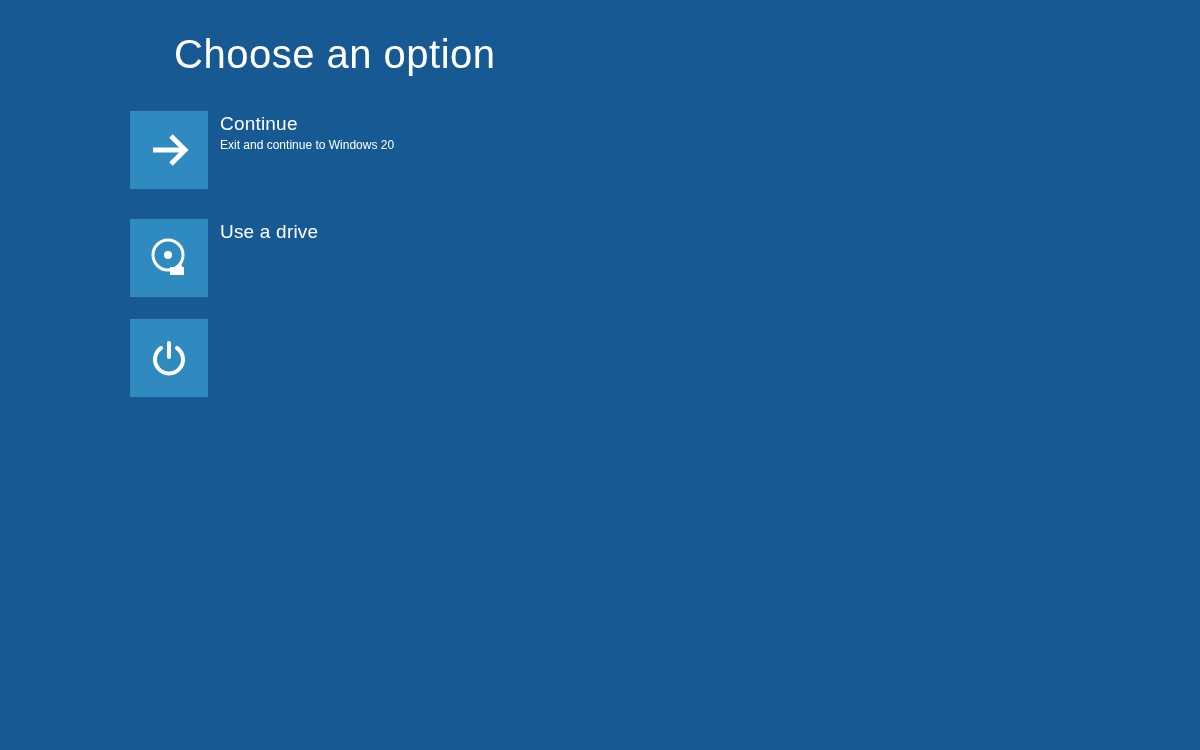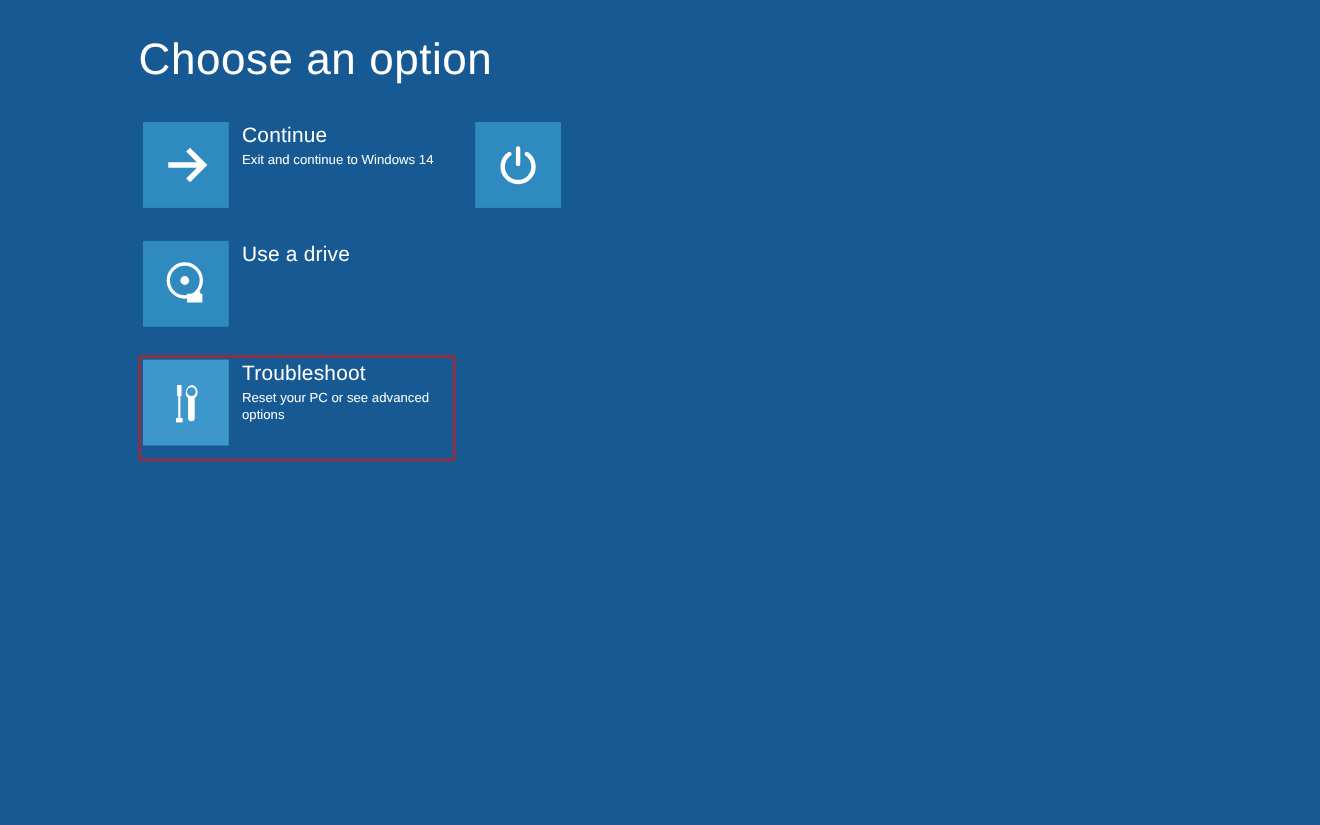"Choose an option" .title { margin-left: none -> 48px }
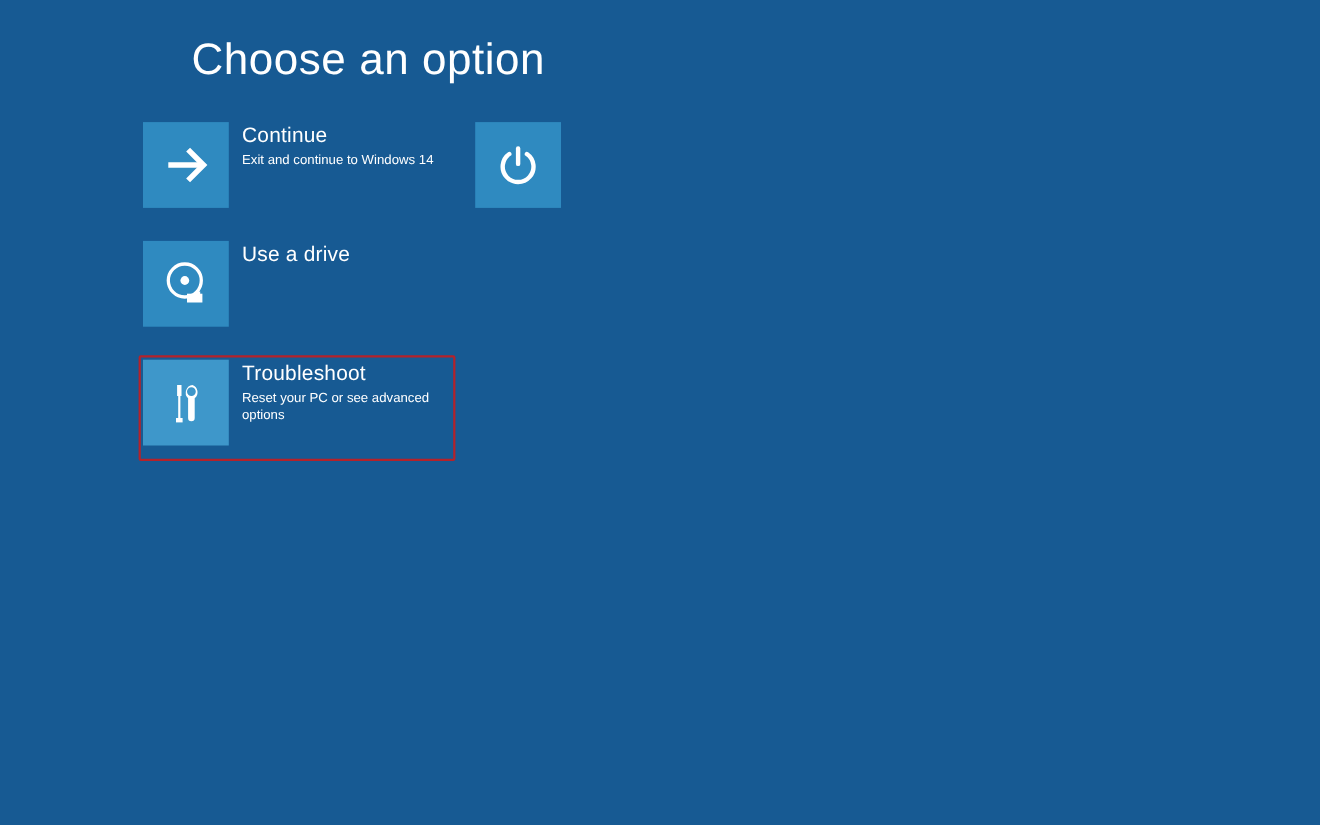"Continue" .grid { flex-direction: row -> column }
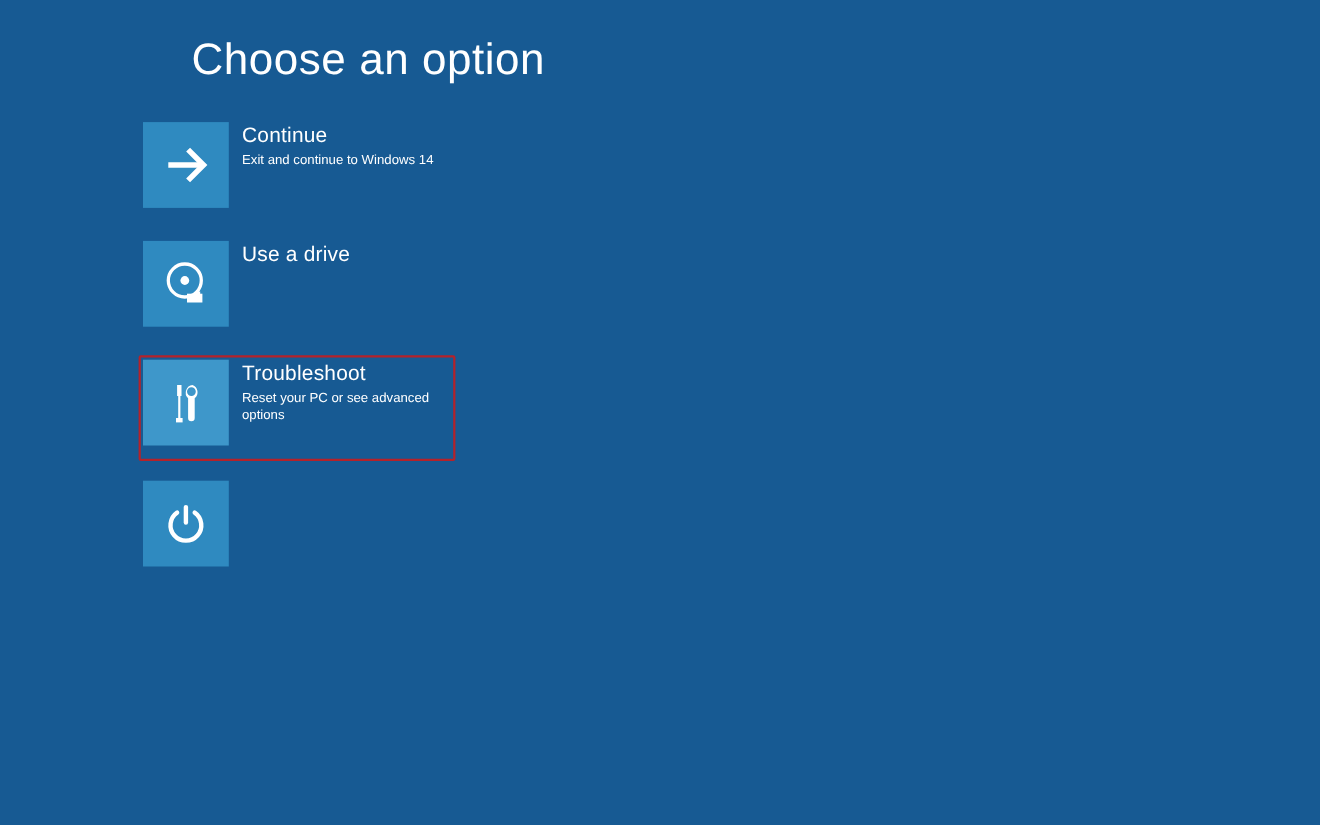"Exit and continue to Windows" div.tile-desc { text: 14 -> 20 }
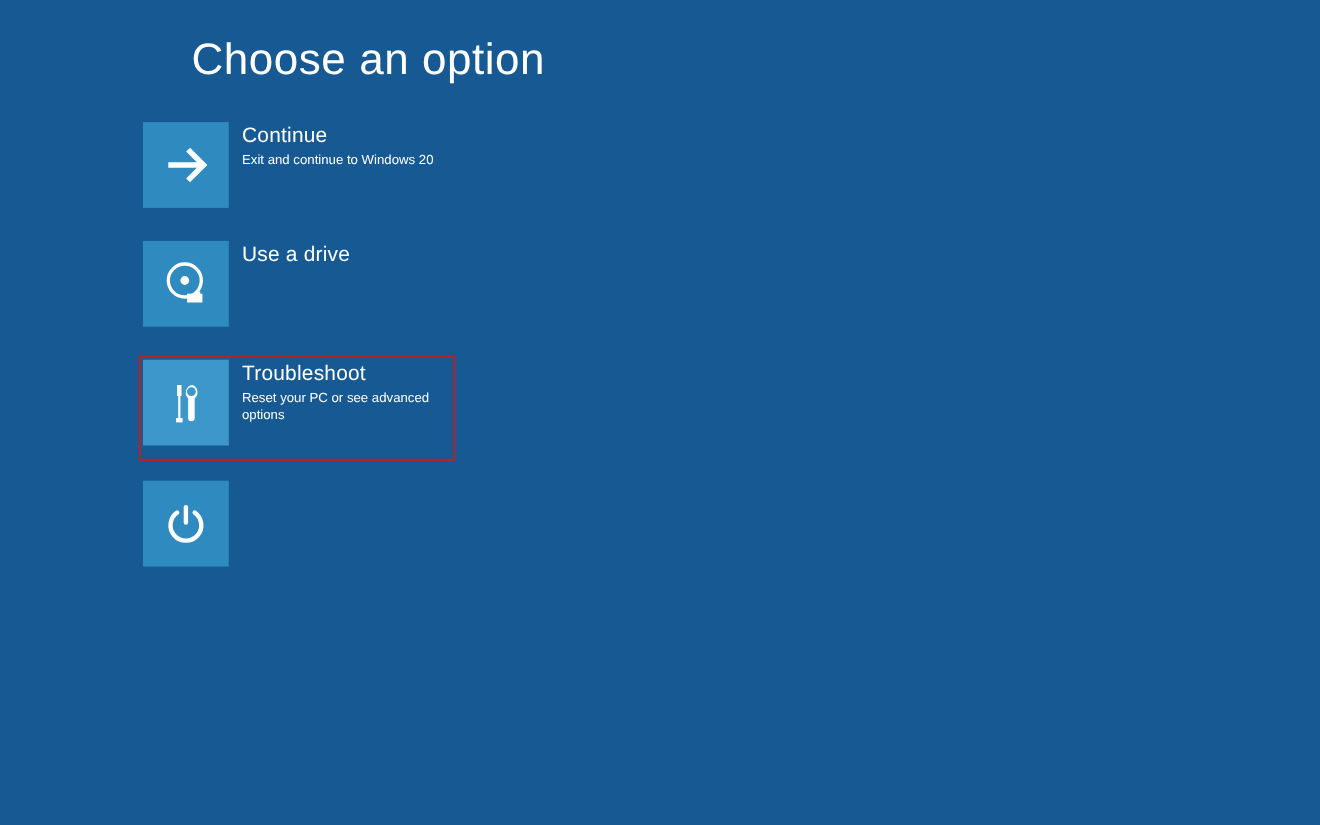"Troubleshoot" div.tile { html: <div> <div> <svg> <rect></rect> <rect></rect> <rect></rect> <path></path> <circle></circle> </svg> </div> <div> <div>Troubleshoot</div> <div>Reset your PC or see advanced options</div> </div> </div> -> none }
